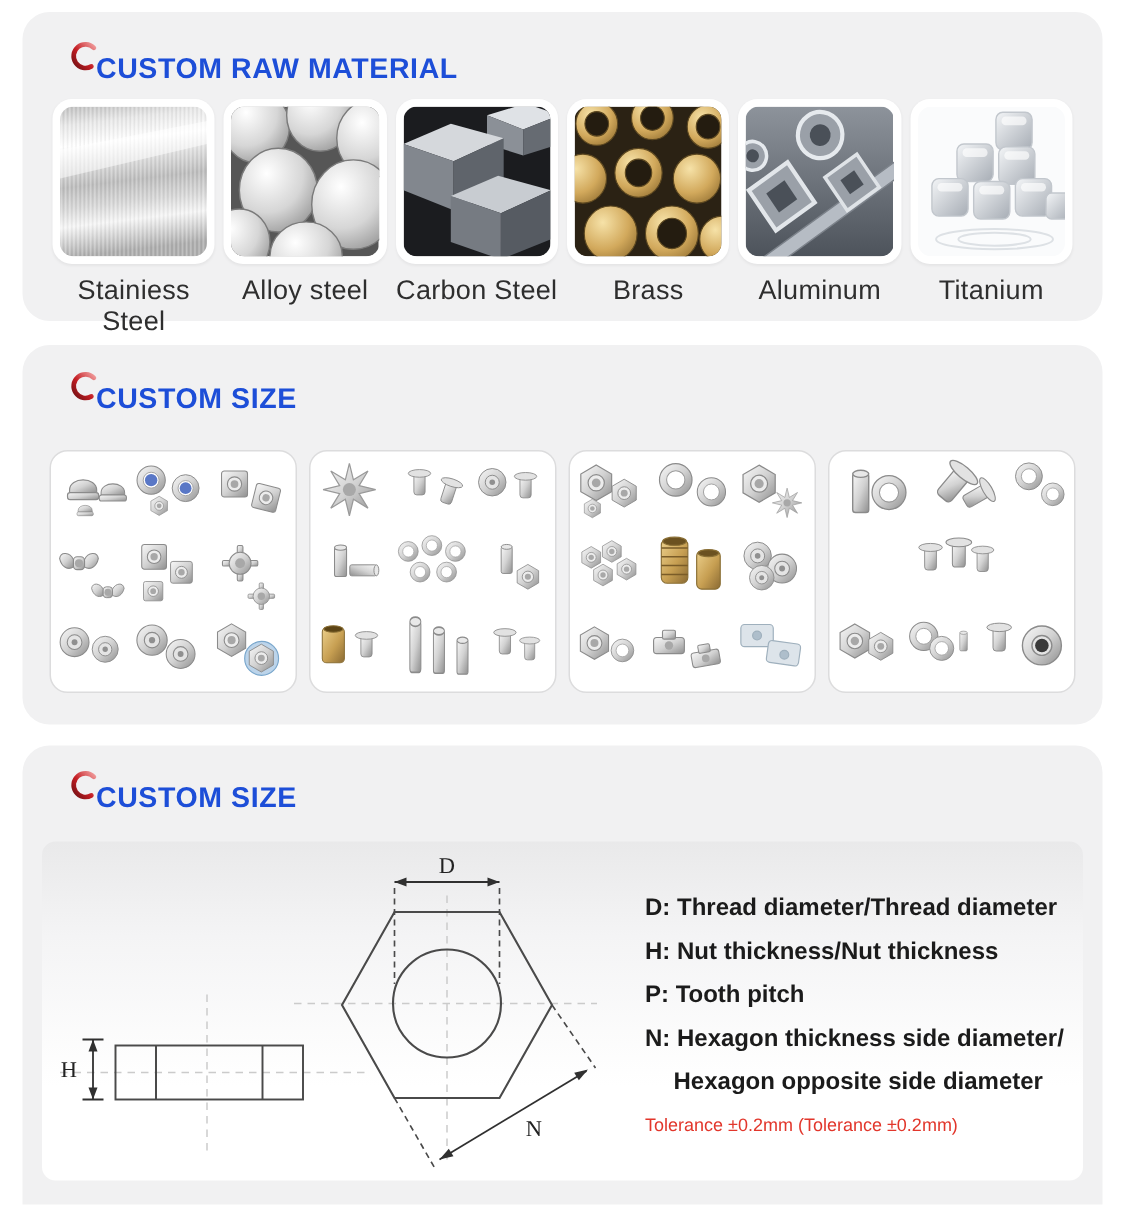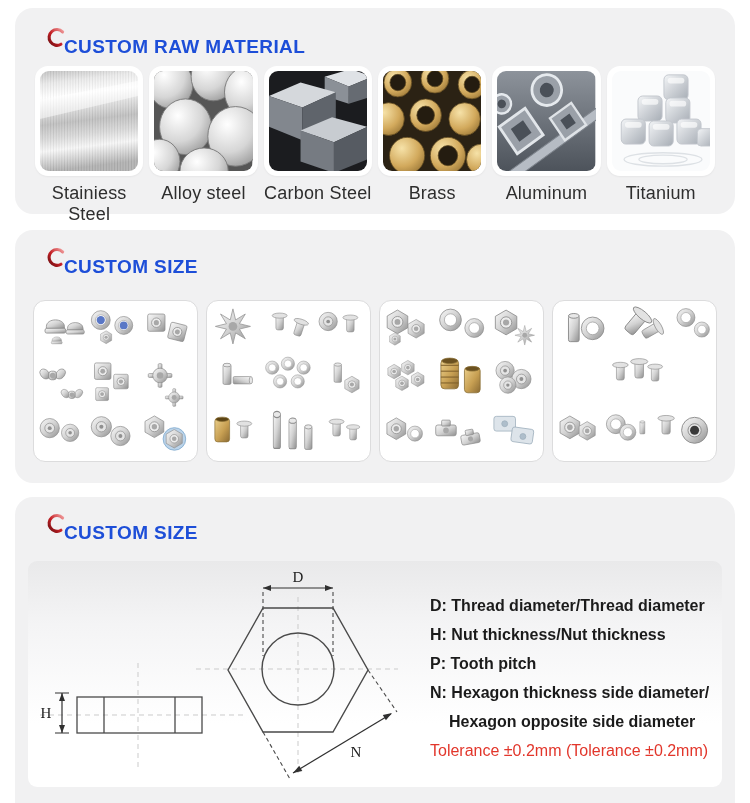"Tolerance ±0.2mm (Tolerance ±0.2mm)" .legend .tolerance { font-size: 16px -> 12px }
